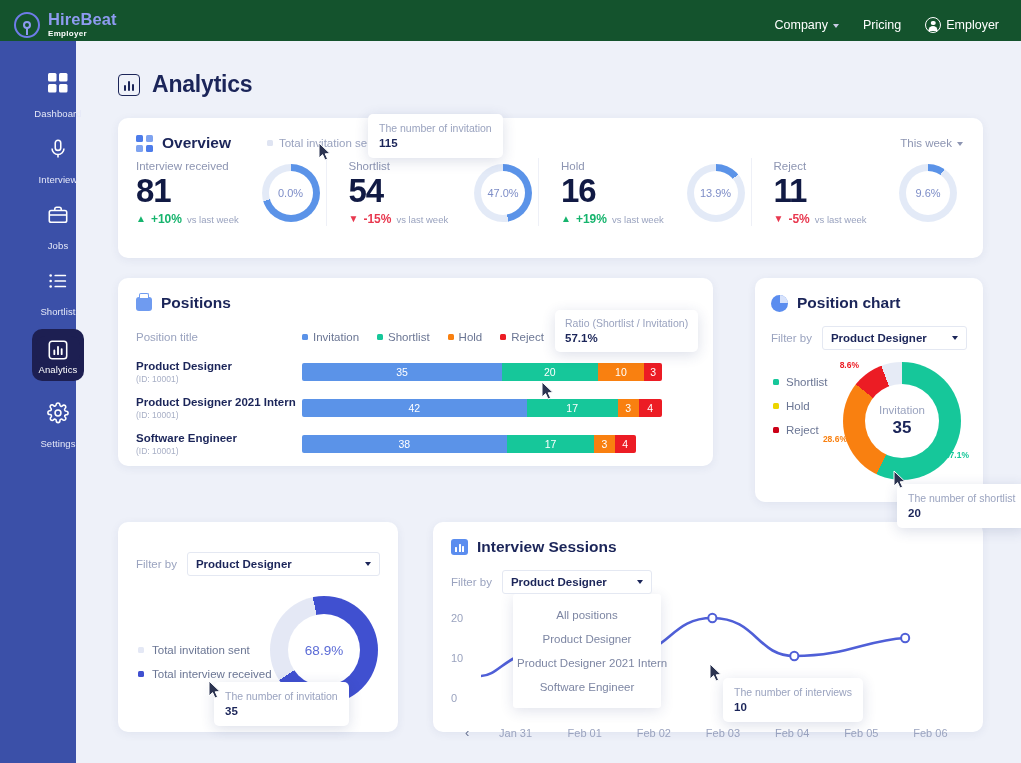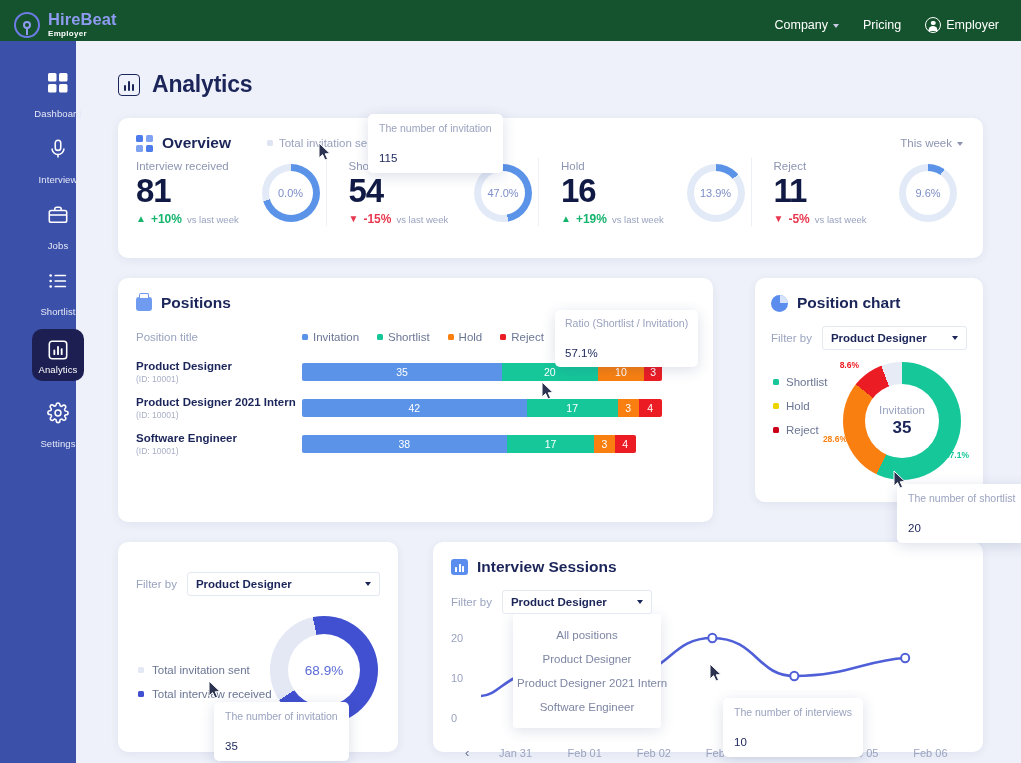"115" .tip .tv { font-weight: 400 -> 700; margin-top: 18px -> 3px }
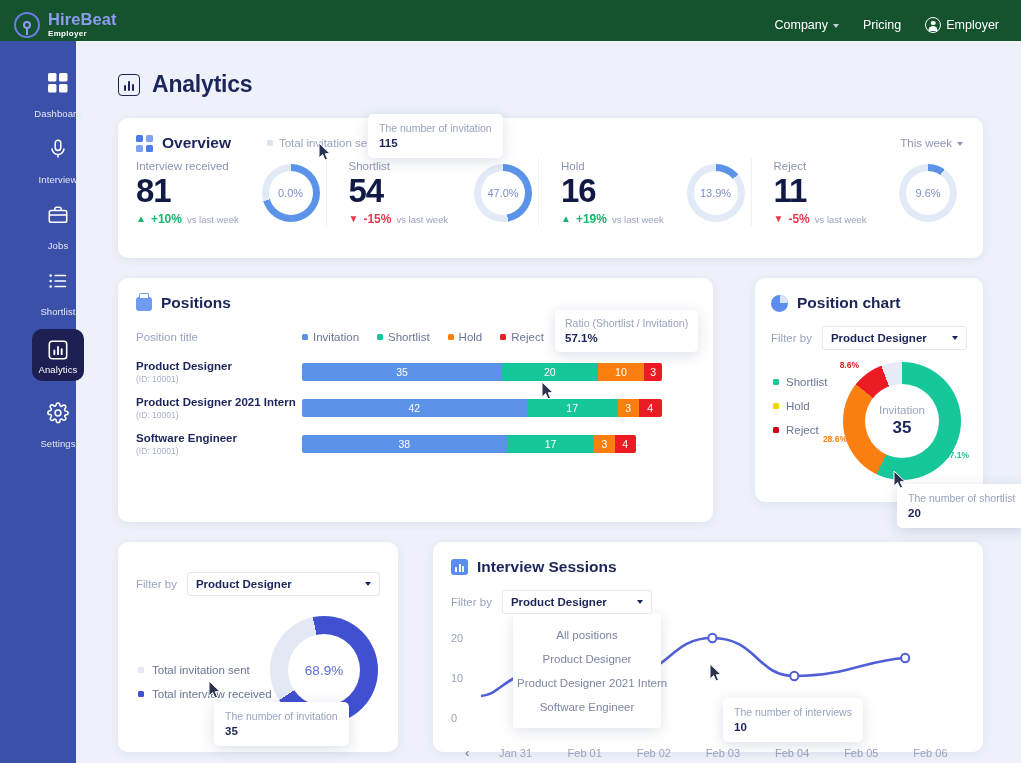"Positions" #positions { height: 244px -> 188px }
